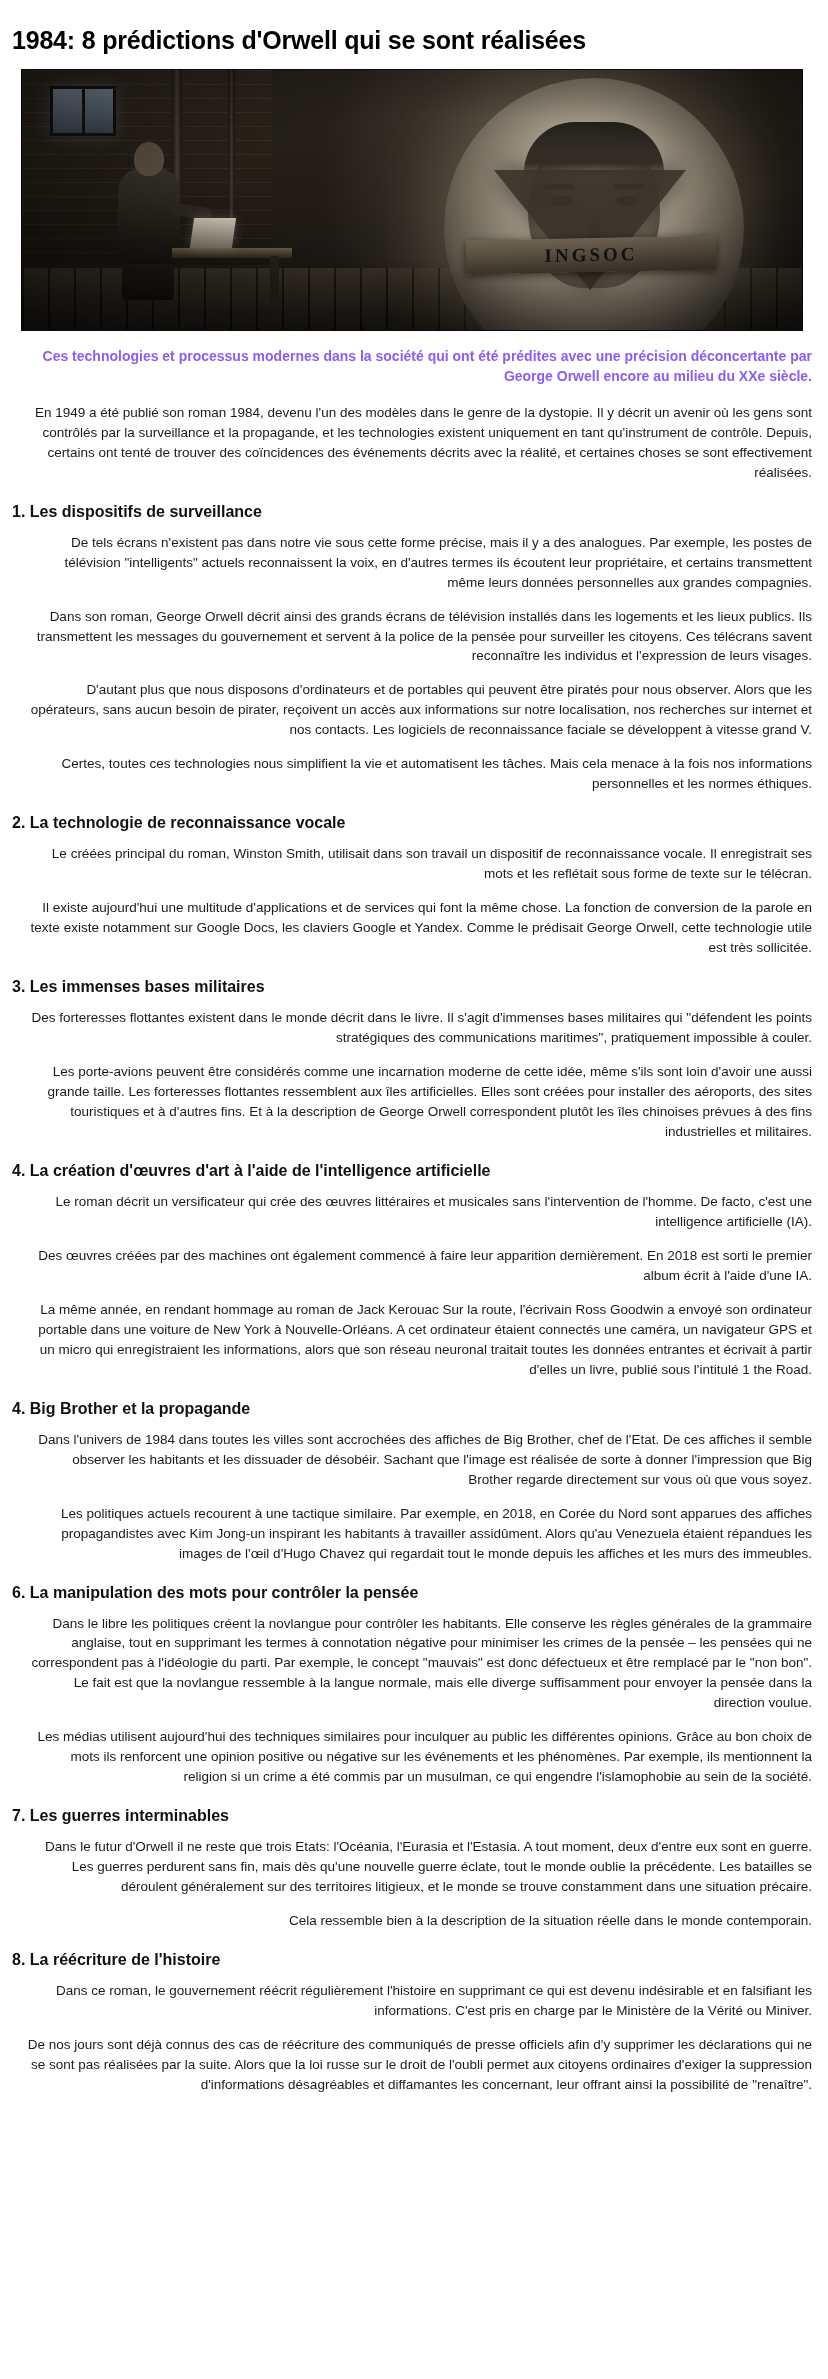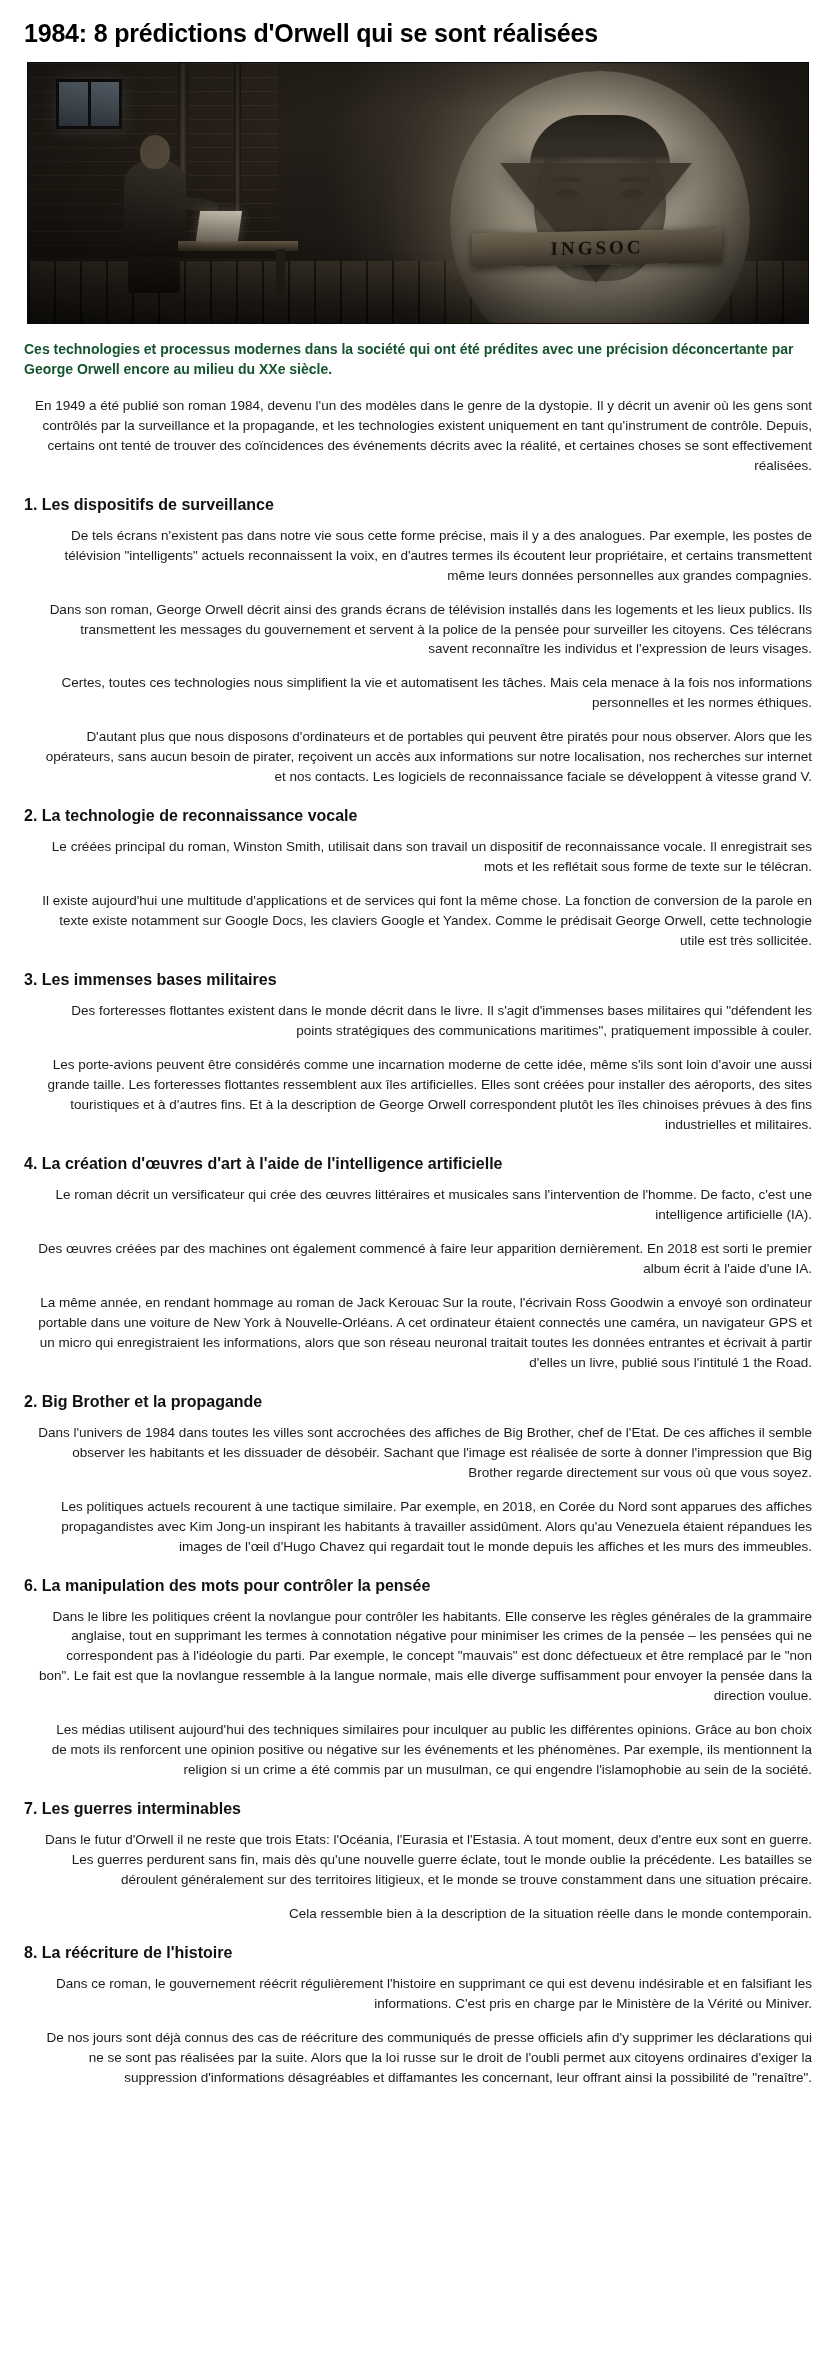"1984: 8 prédictions d'Orwell qui" .page { margin-top: none -> 7px; padding: 14px 14px 18px 22px -> 14px 14px 18px 10px }
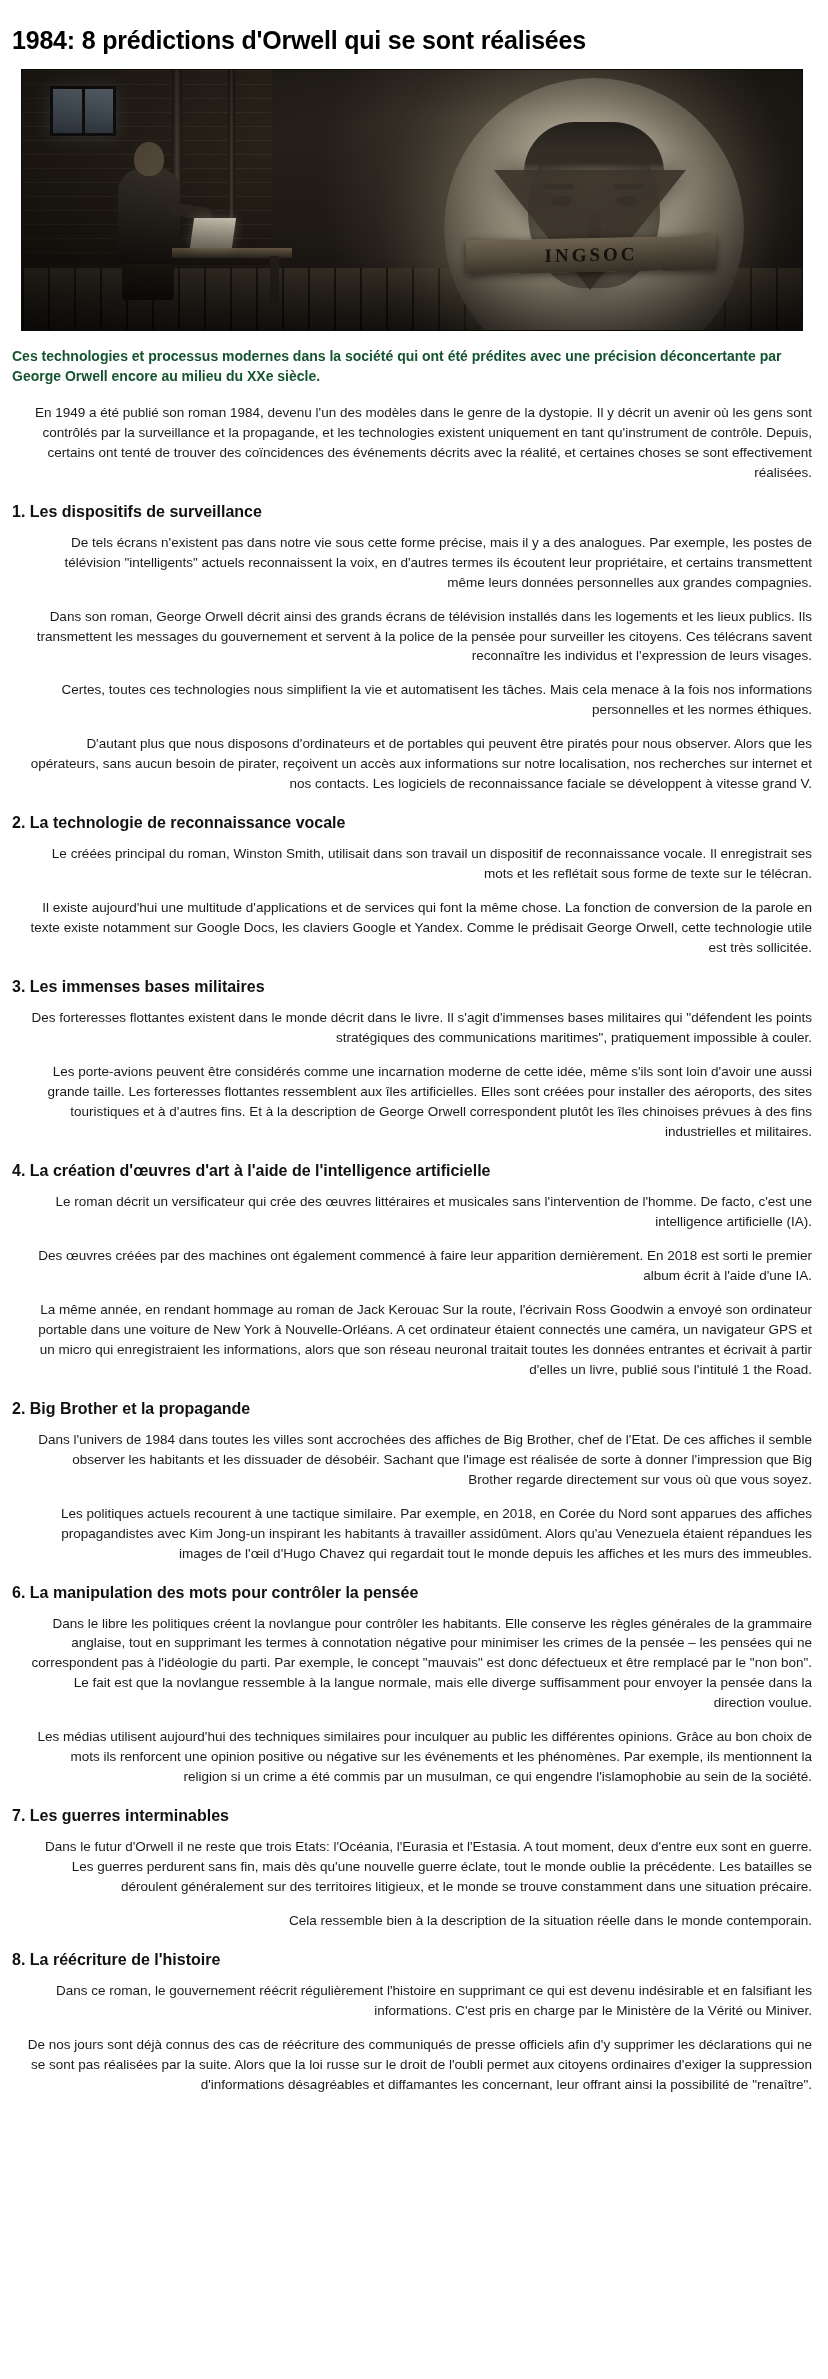"Ces technologies et processus modernes" .lede { color: #14532d -> #8b5cf6; text-align: none -> right }
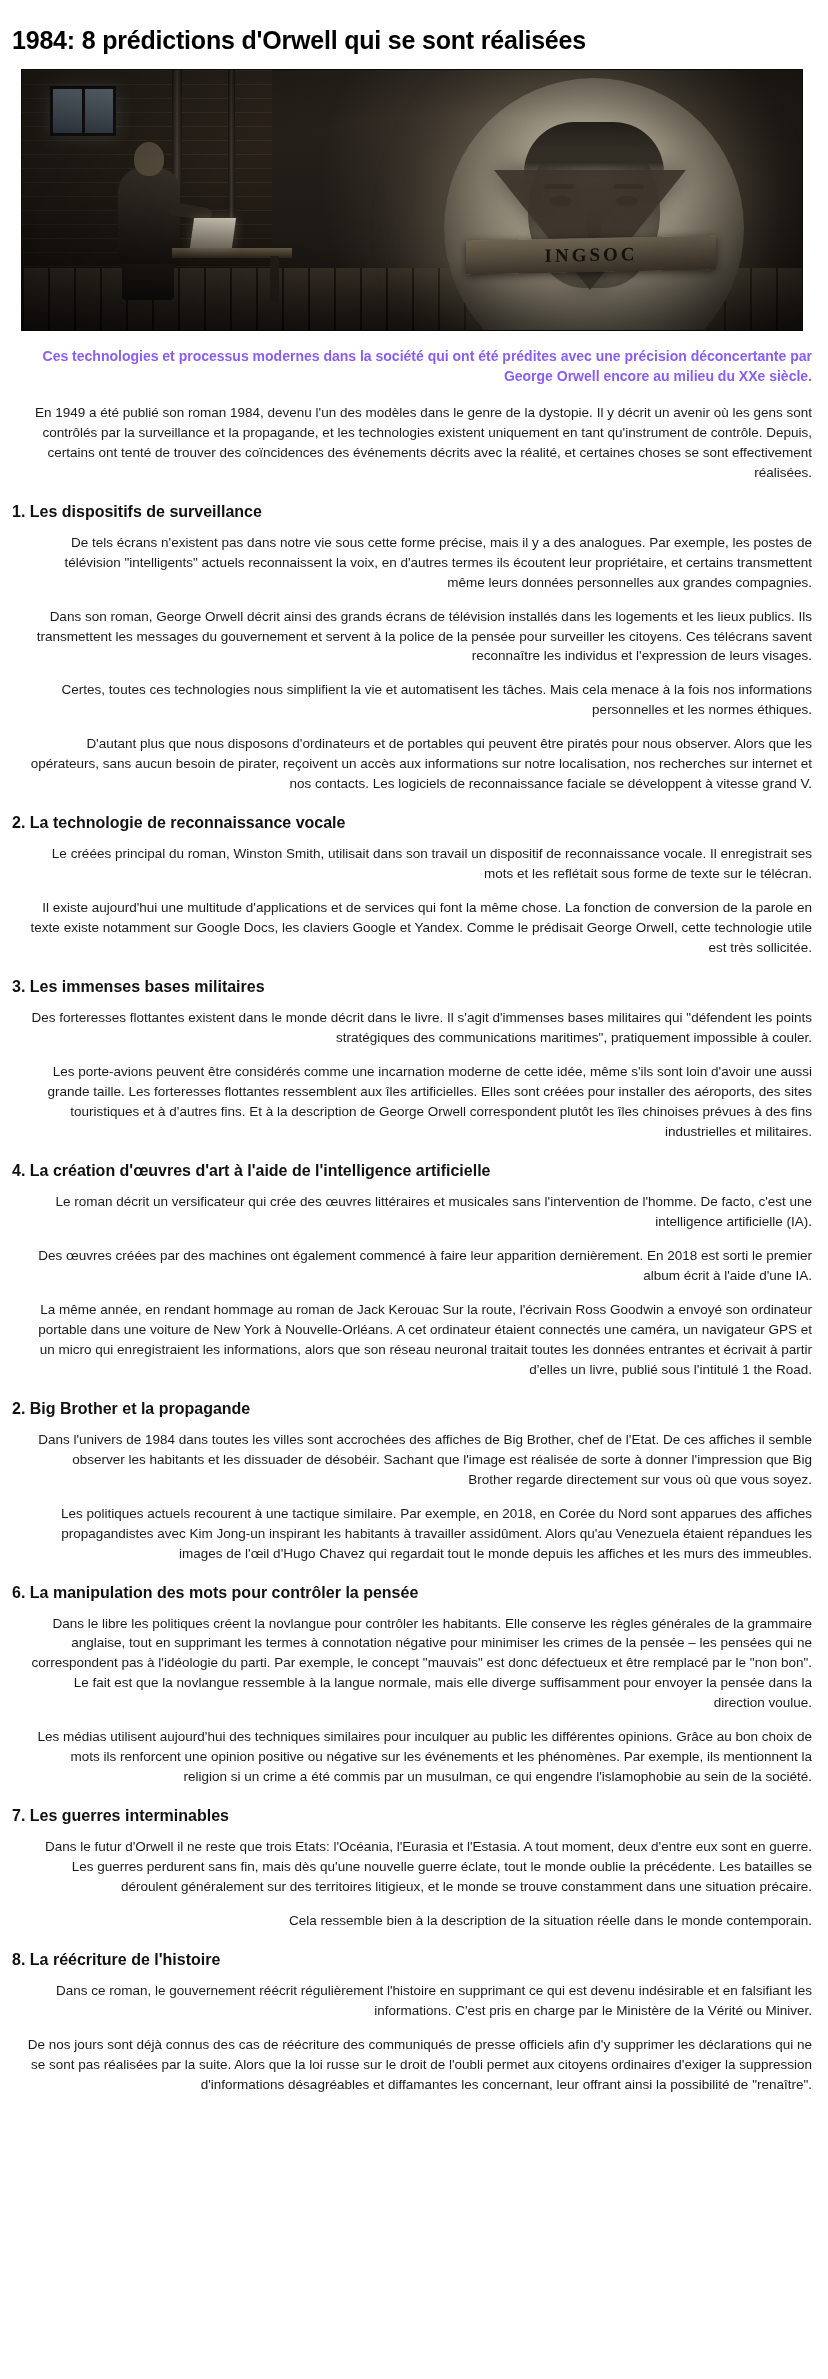"Certes, toutes ces technologies nous" p.body { order: before "D'autant plus que nous disposons" -> after "D'autant plus que nous disposons" }
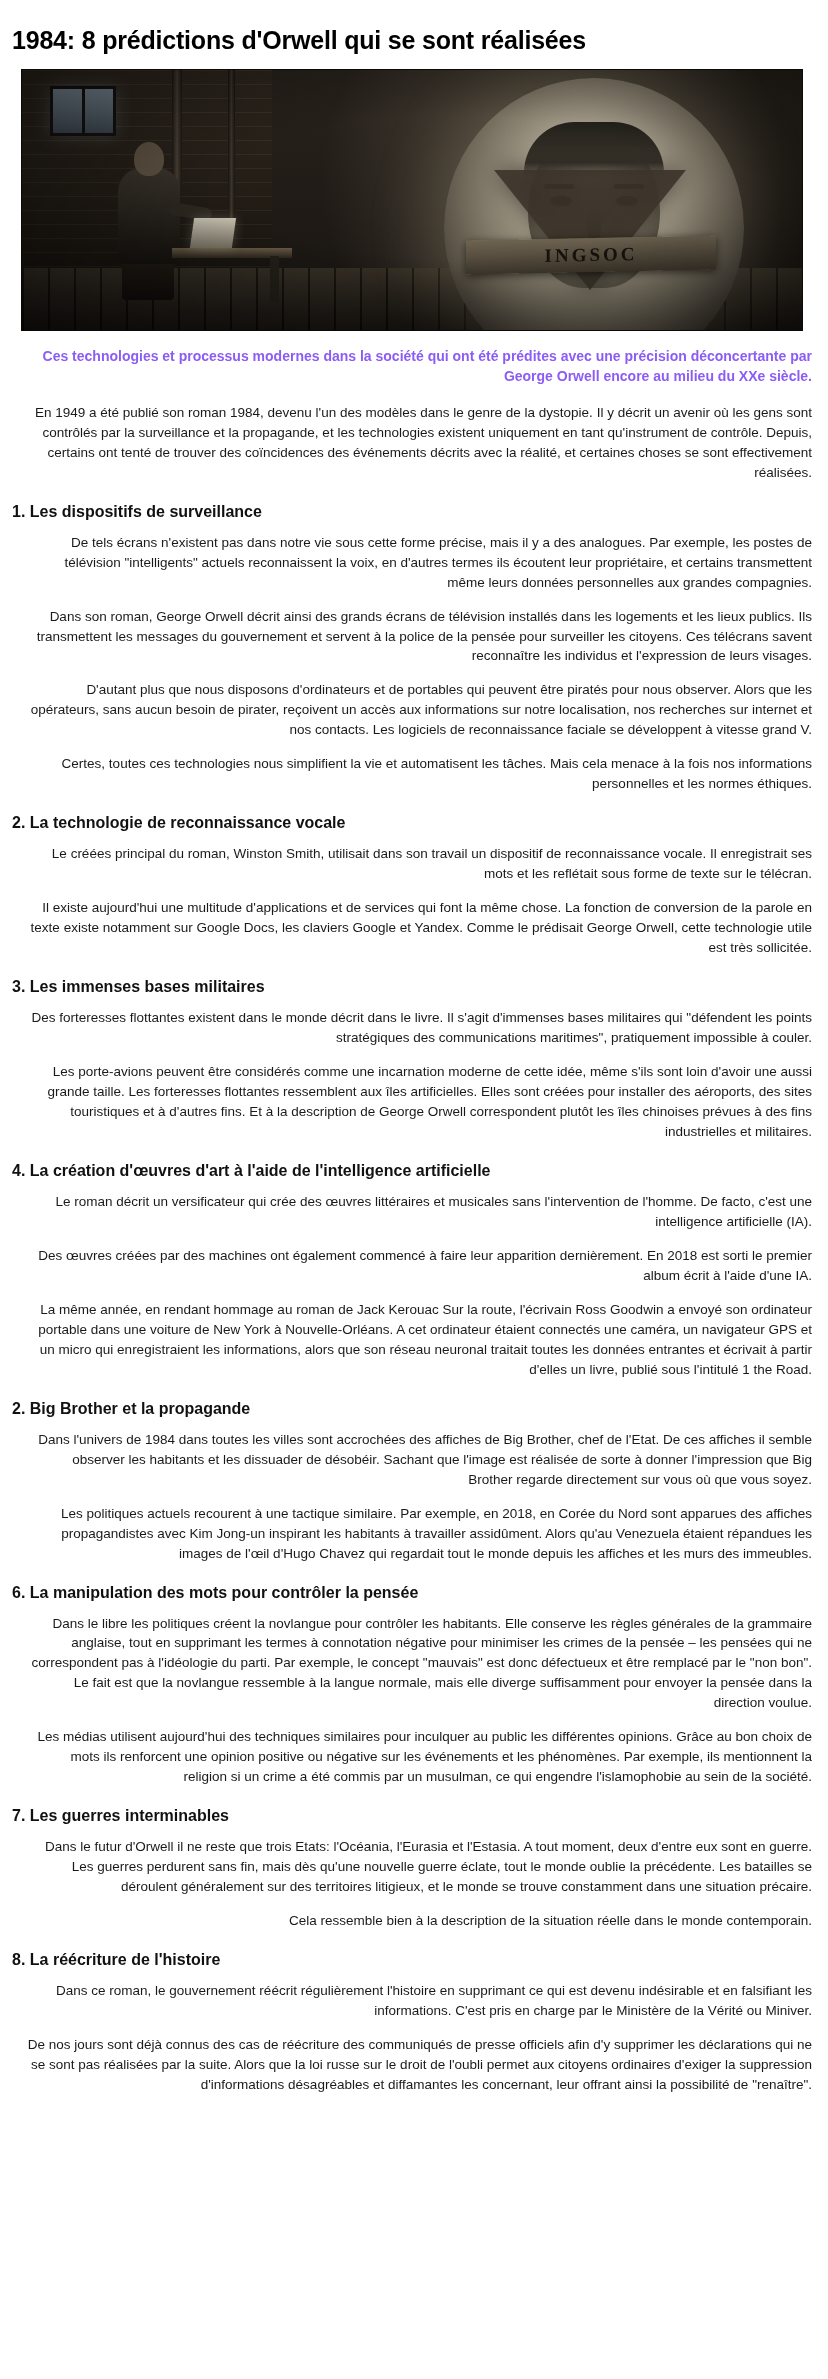"2. Big Brother et la" h2.section { text: 2 -> 4 }
